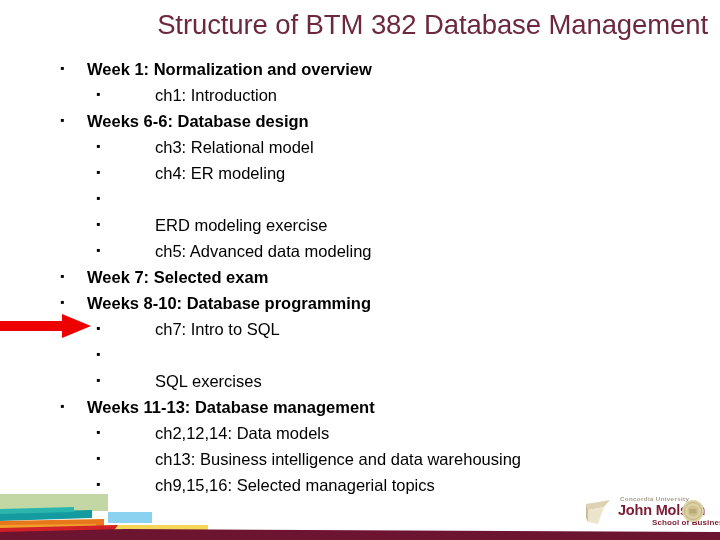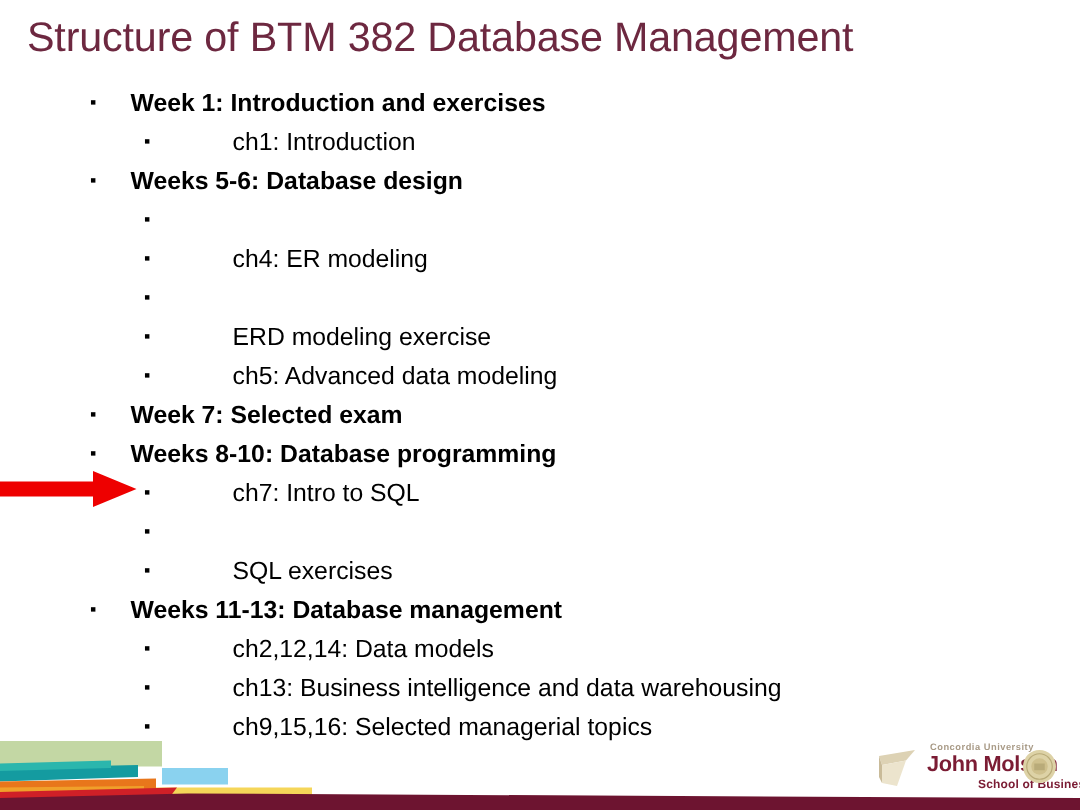"Structure of BTM 382 Database" .slide-title { text-align: none -> right }
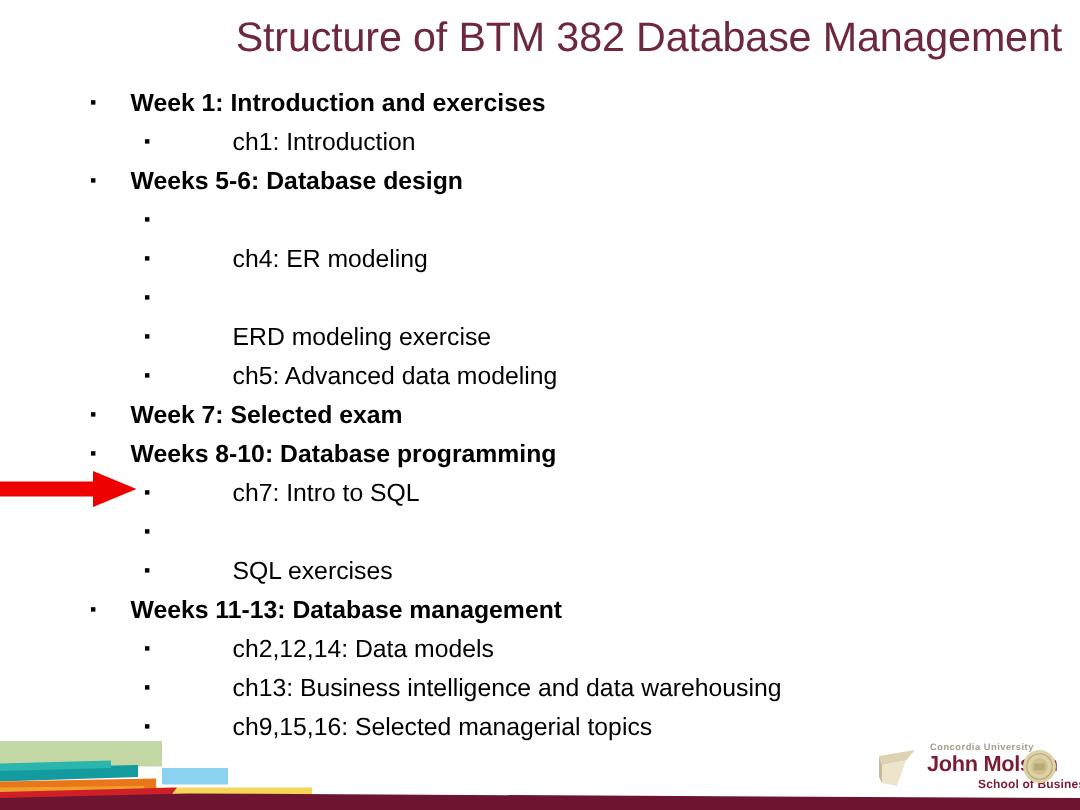"Week 1: Introduction and exercises" span.txt { text: Introduction and exercises -> Normalization and overview }
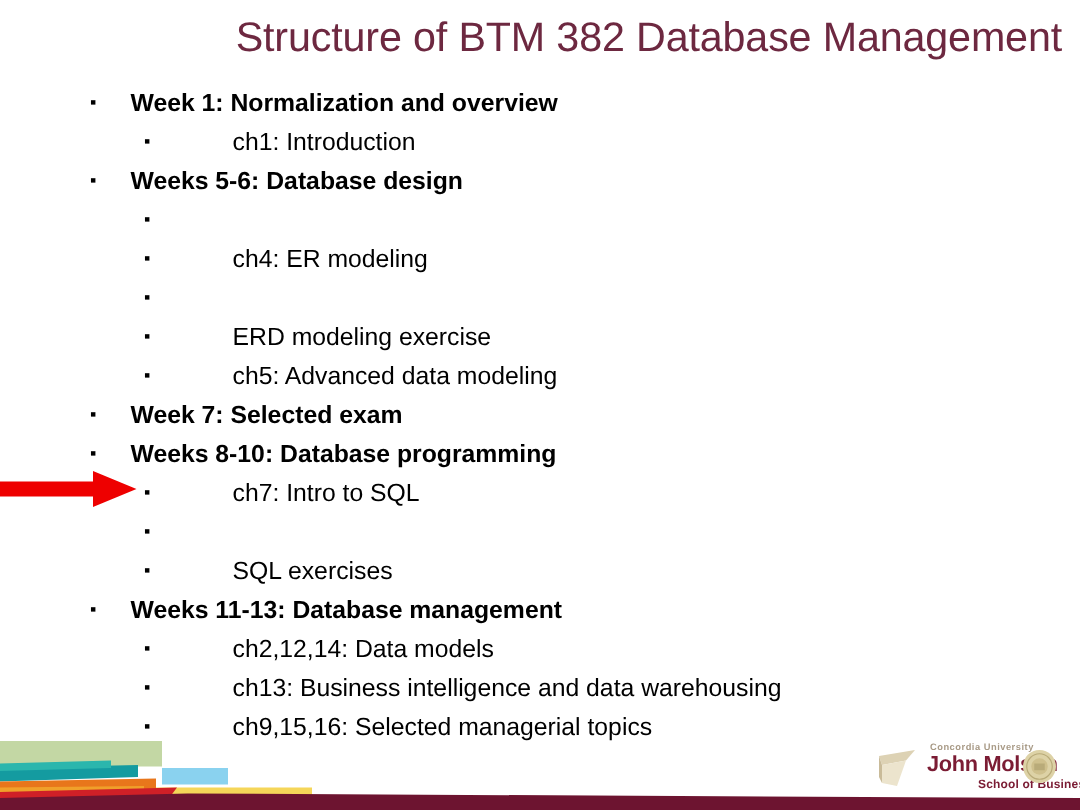"Weeks 5-6: Database design" span.txt { text: 5-6 -> 6-6 }
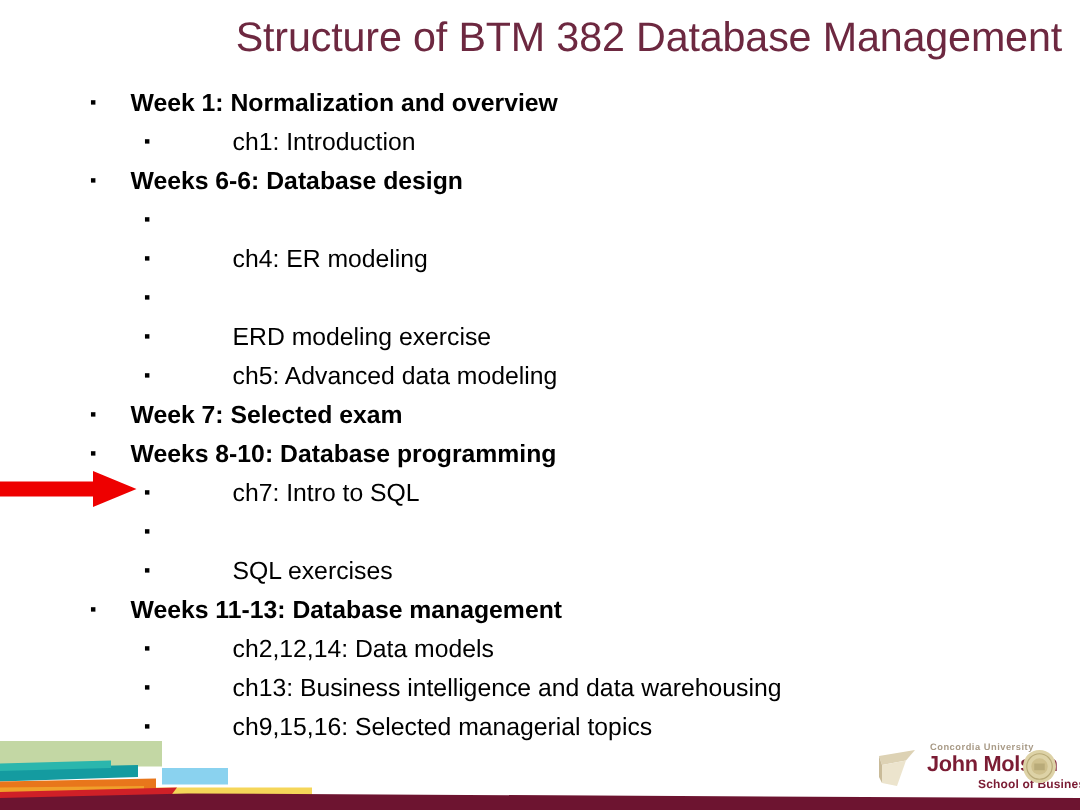"ch3: Relational model" span.txt { html: none -> <span>ch3: Relational model</span> }
